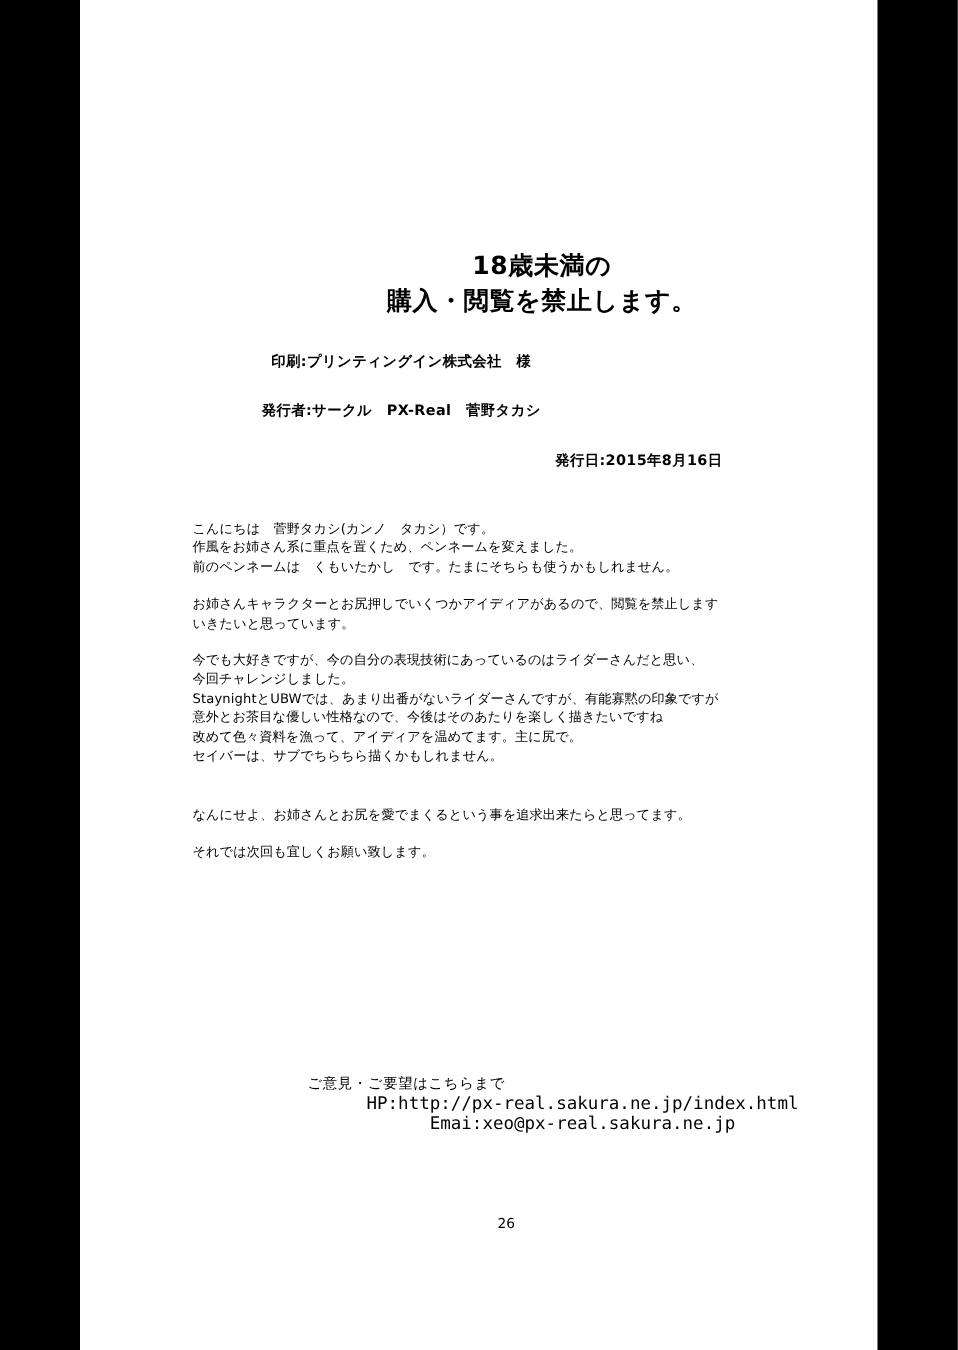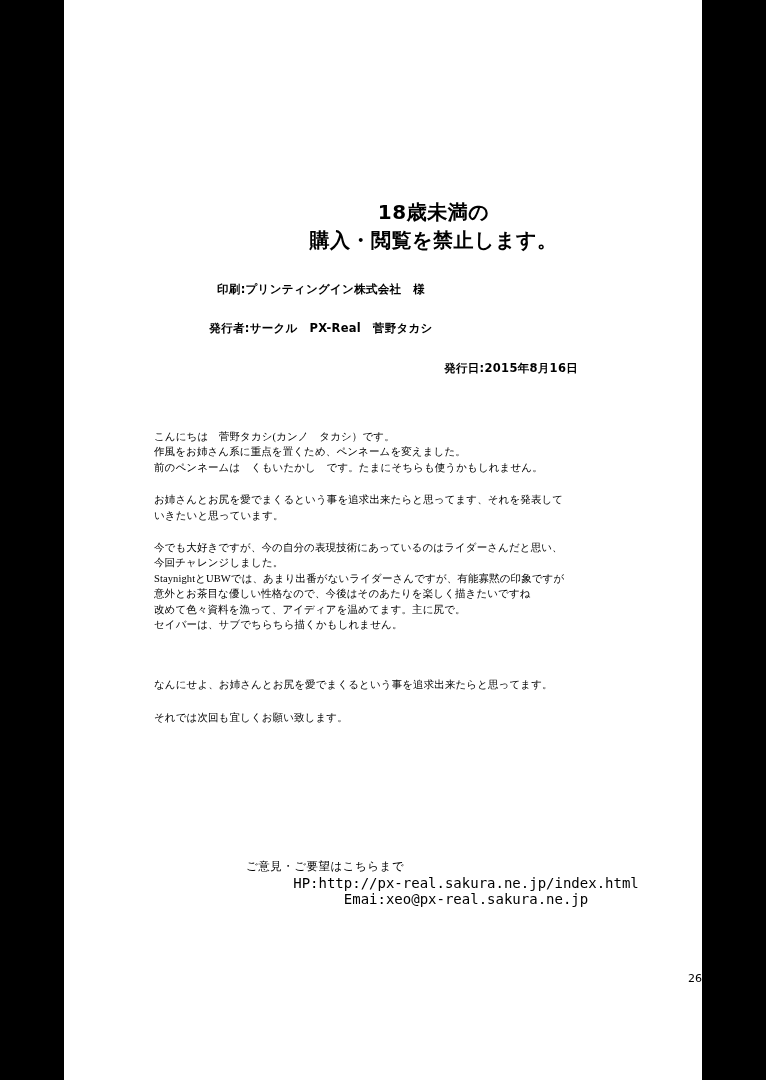"こんにちは 菅野タカシ(カンノ タカシ）です。" .para { font-family: Liberation Serif, serif -> none; margin: 17px 0 14px 0 -> 4px 0 14px 0 }
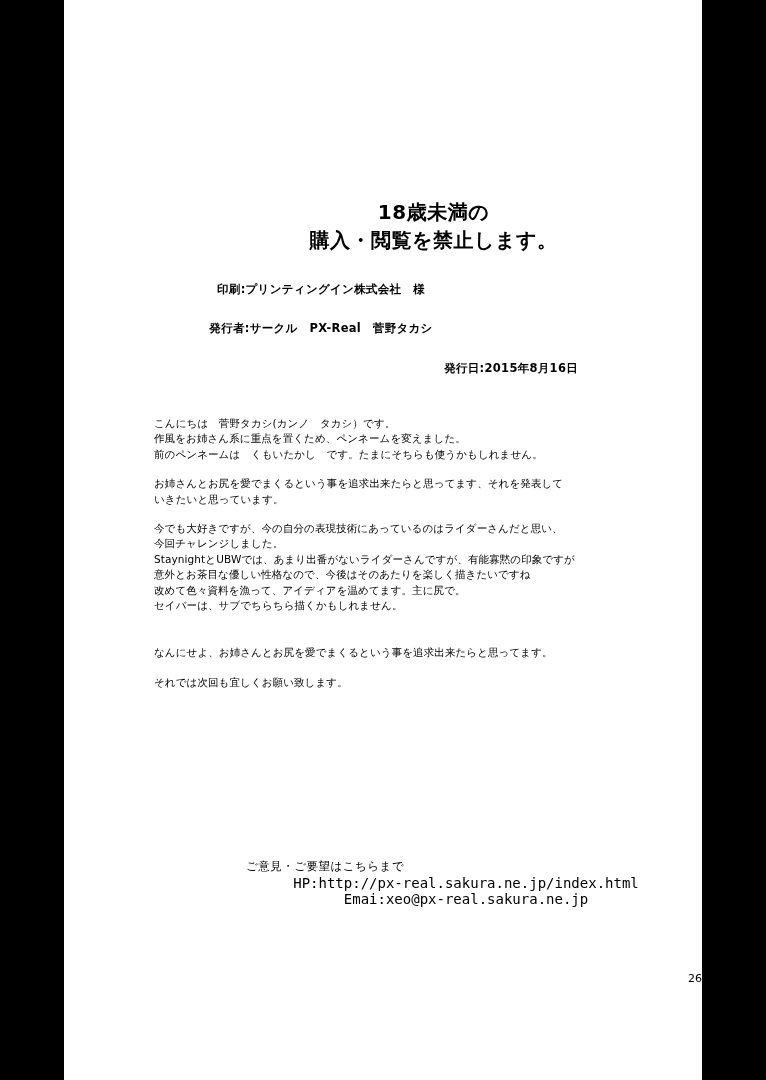"お姉さんとお尻を愛でまくるという事を追求出来たらと思ってます、それを発表して" div { text: とお尻を愛でまくるという事を追求出来たらと思ってます、それを発表して -> キャラクターとお尻押しでいくつかアイディアがあるので、閲覧を禁止します }
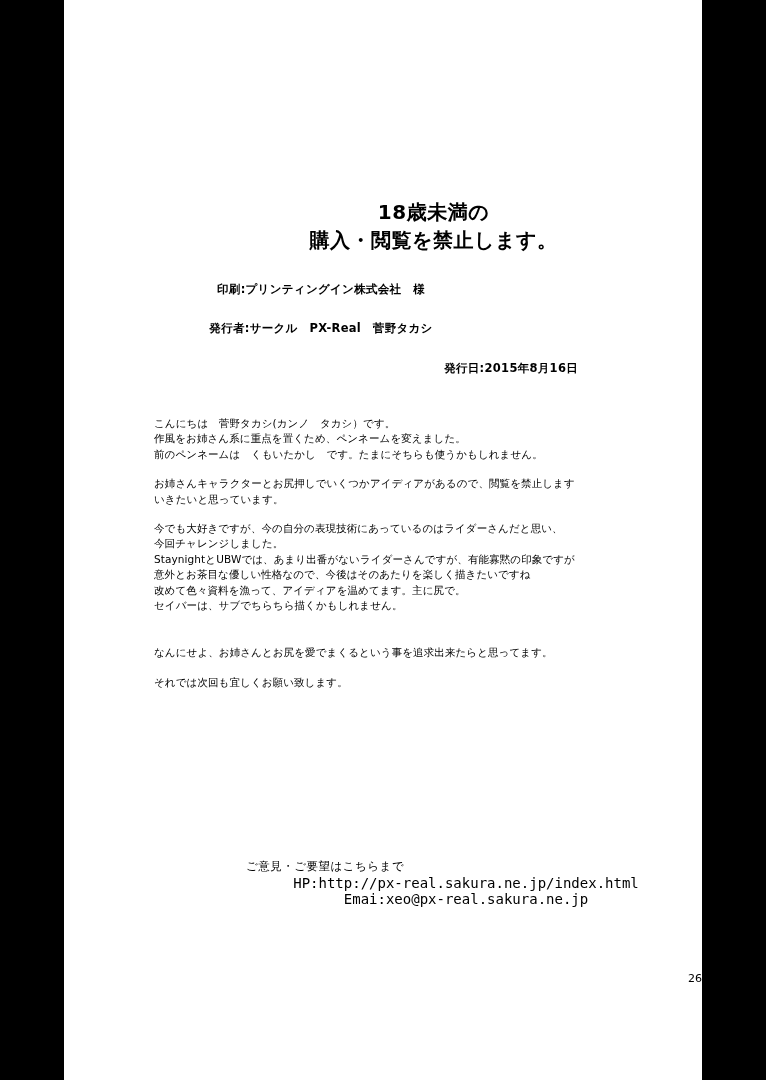"26" .page-number { padding-left: none -> 22px; text-align: right -> center }
